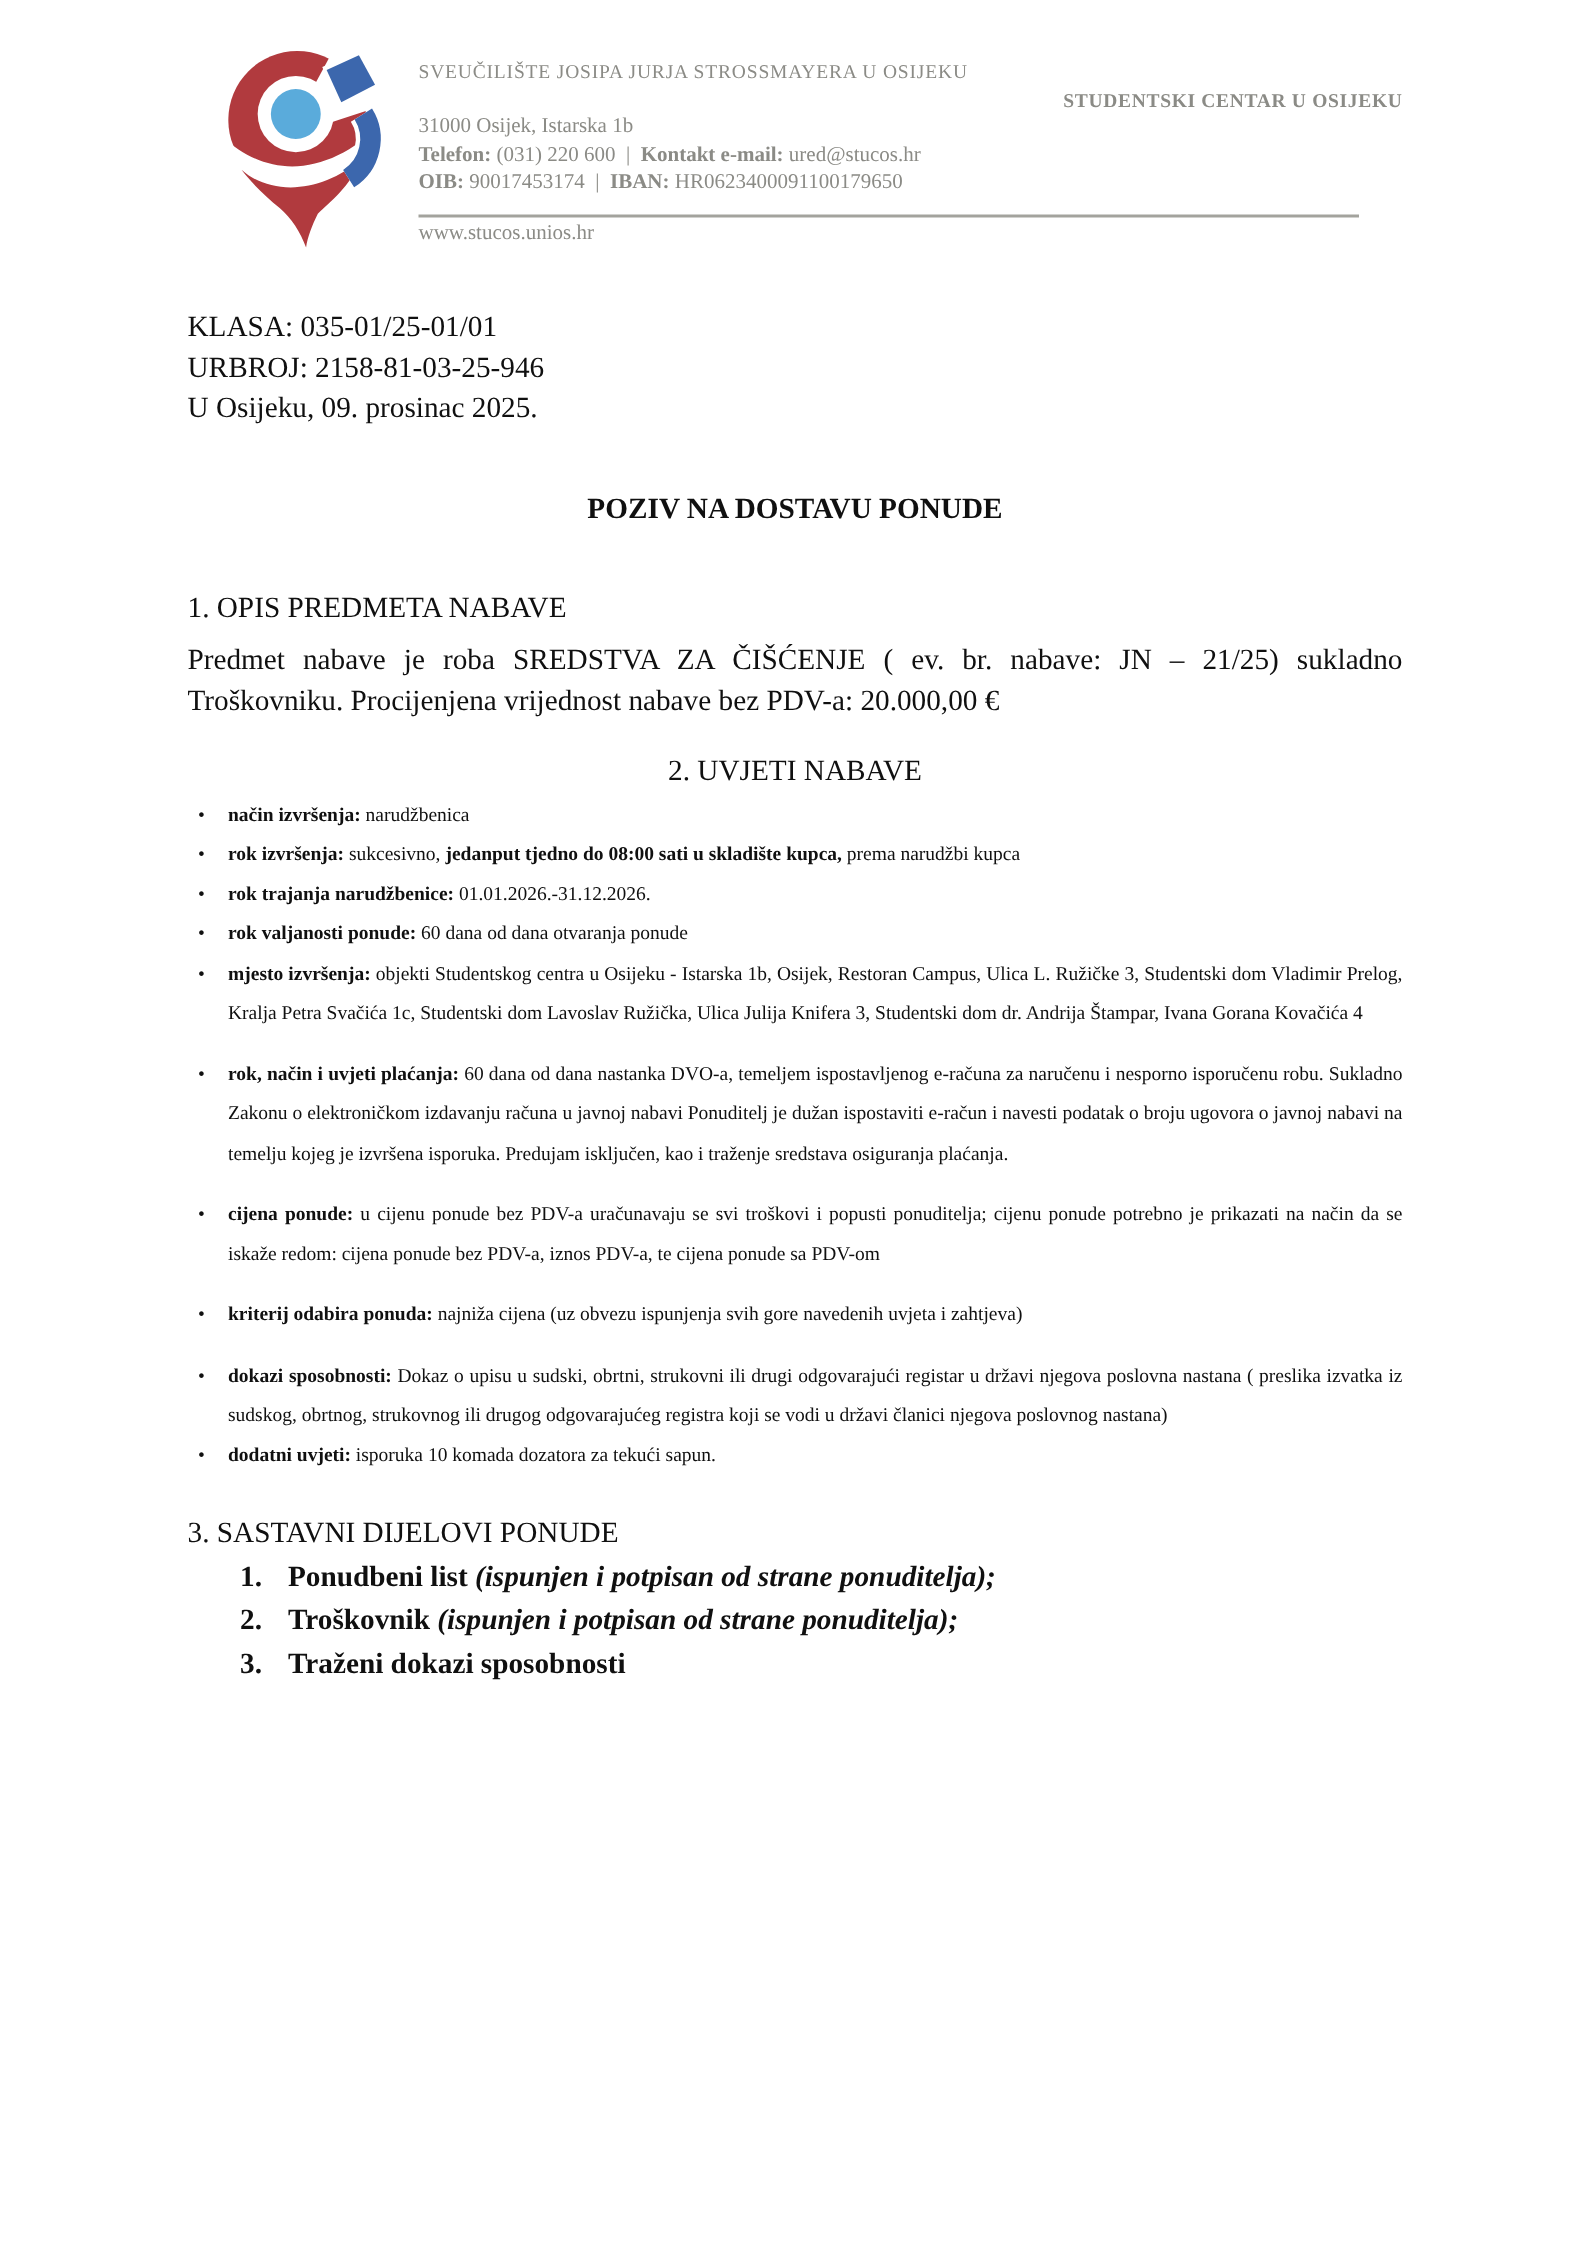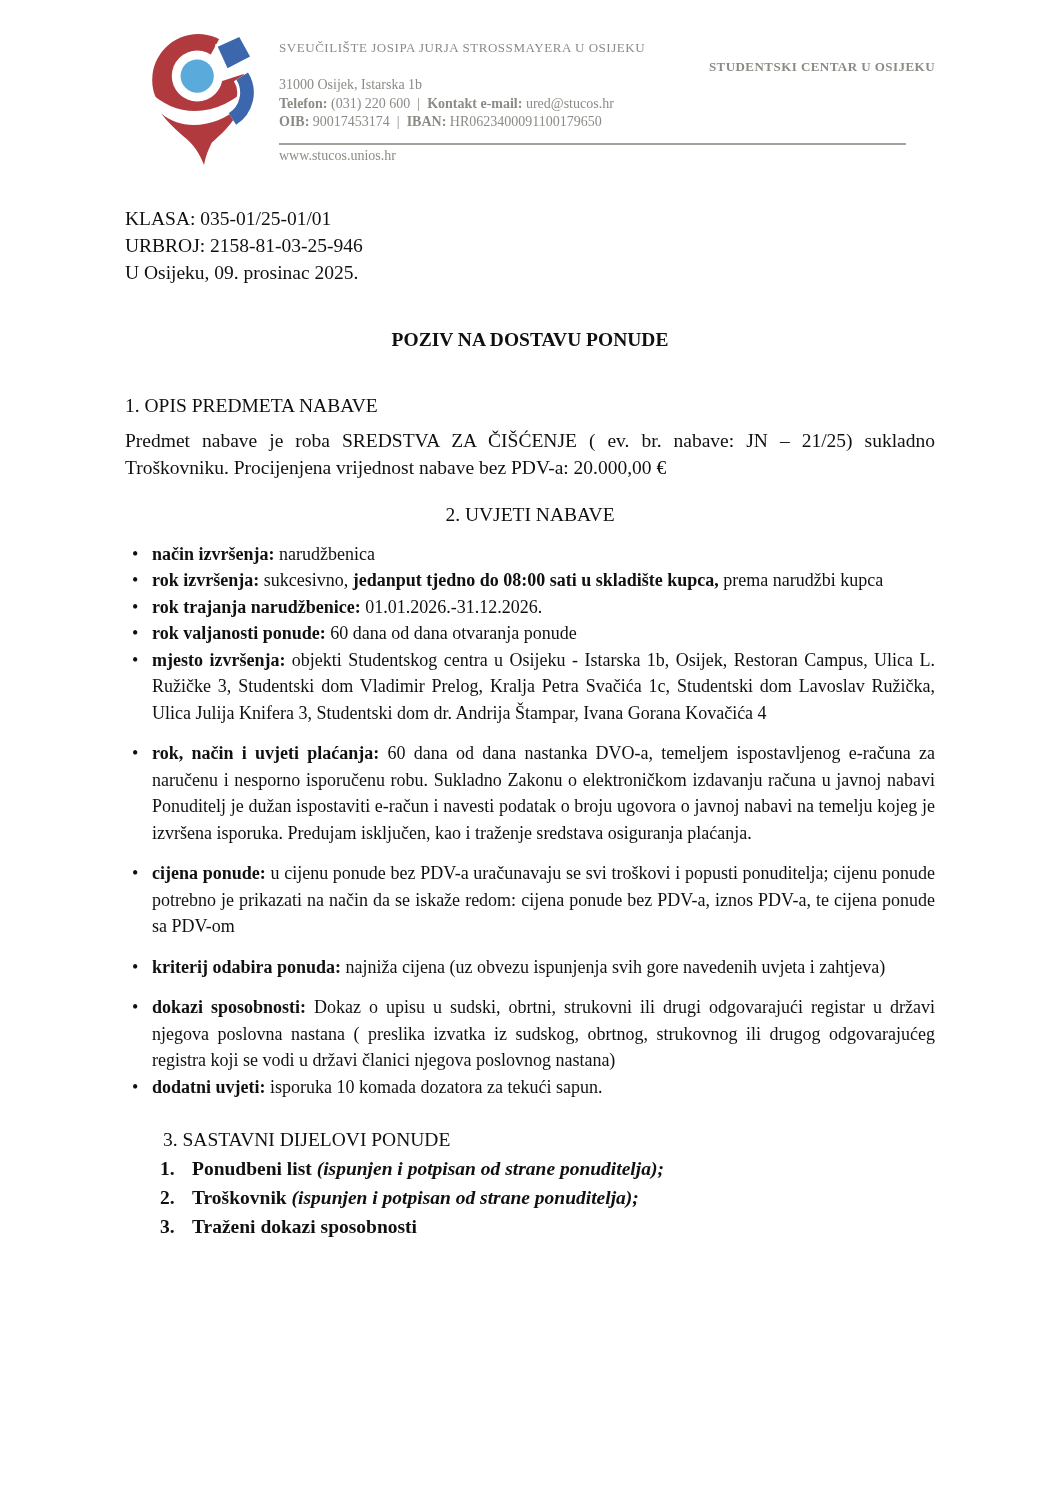"način izvršenja: narudžbenica" ul.bullets { font-size: 18px -> 13px; margin: 13px 0 0 0 -> 2px 0 0 0 }
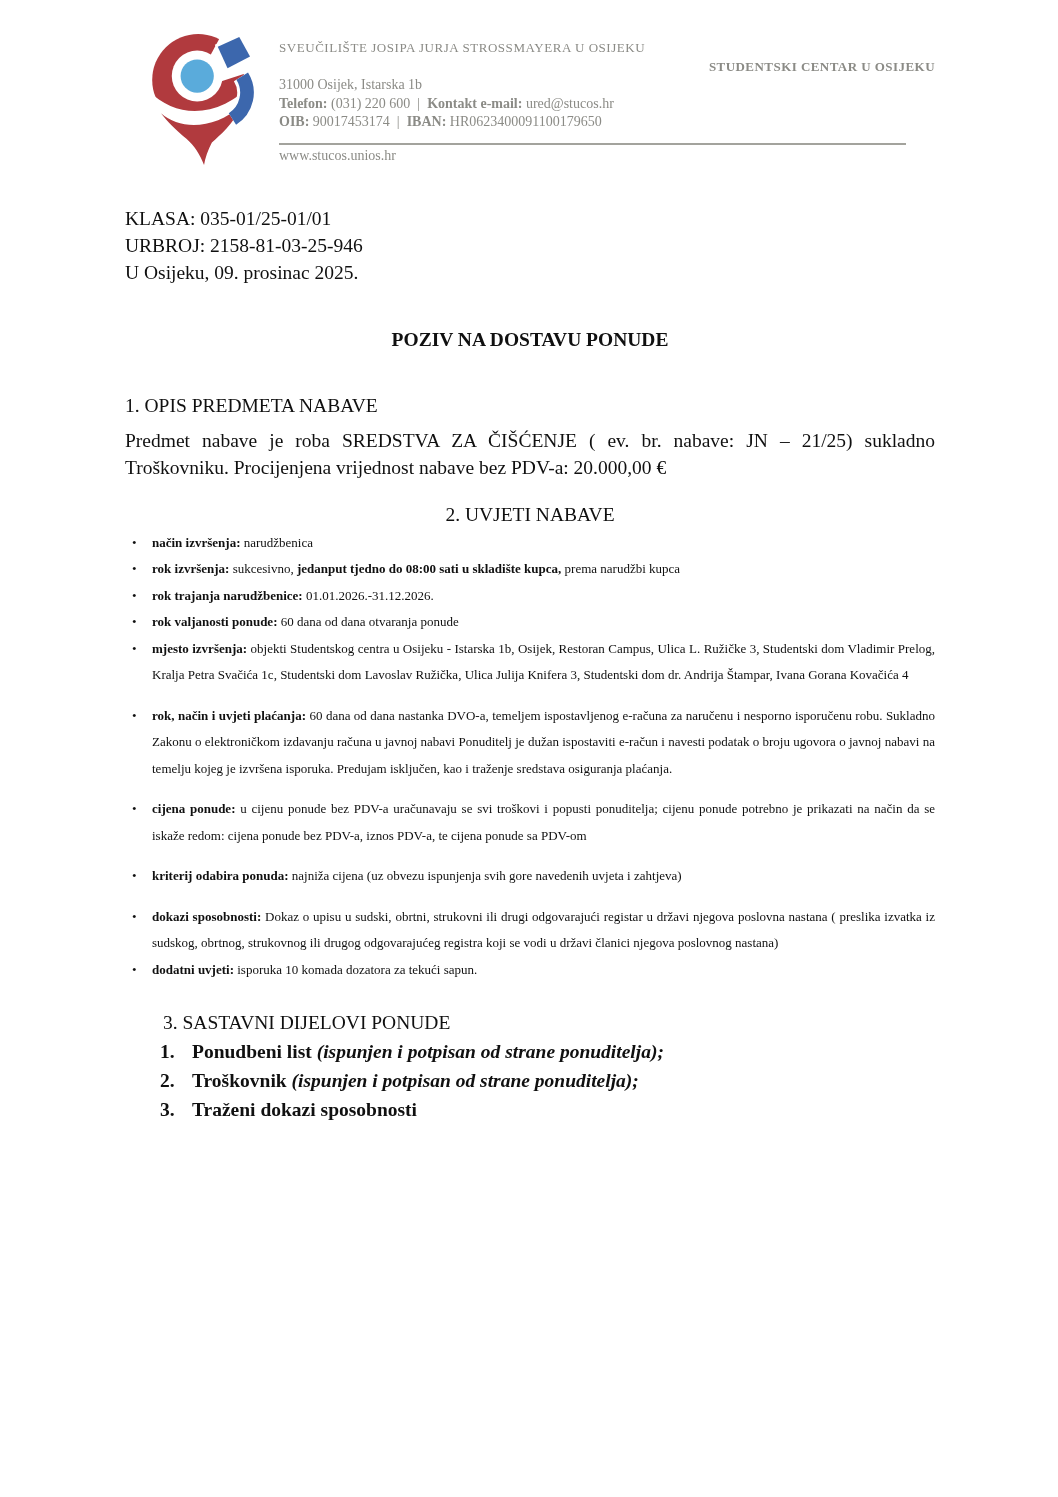"3. SASTAVNI DIJELOVI PONUDE" .s3 { margin-left: 38px -> none }
